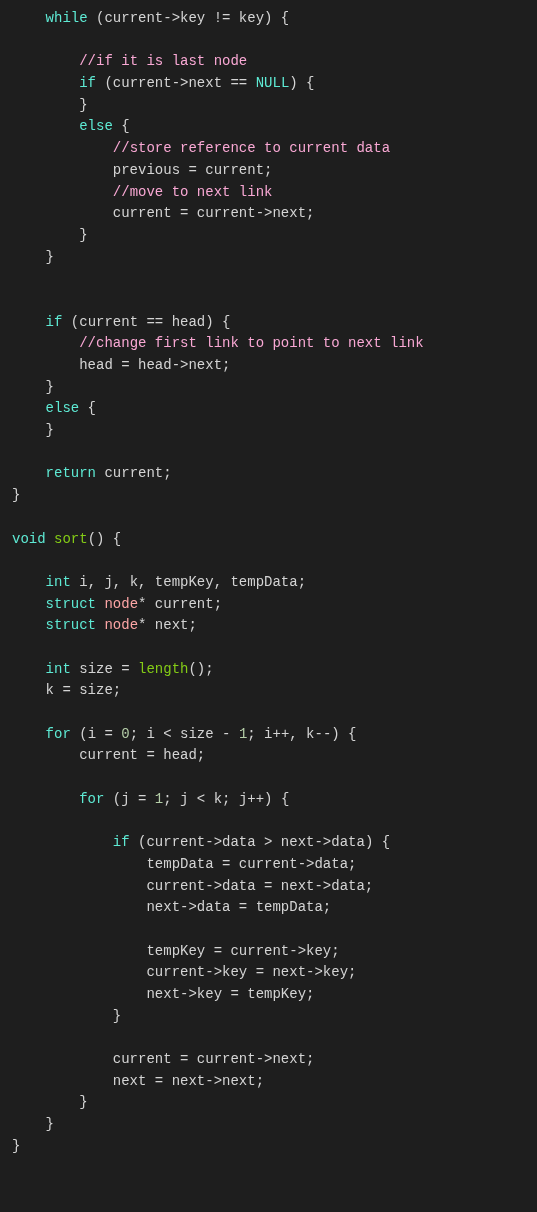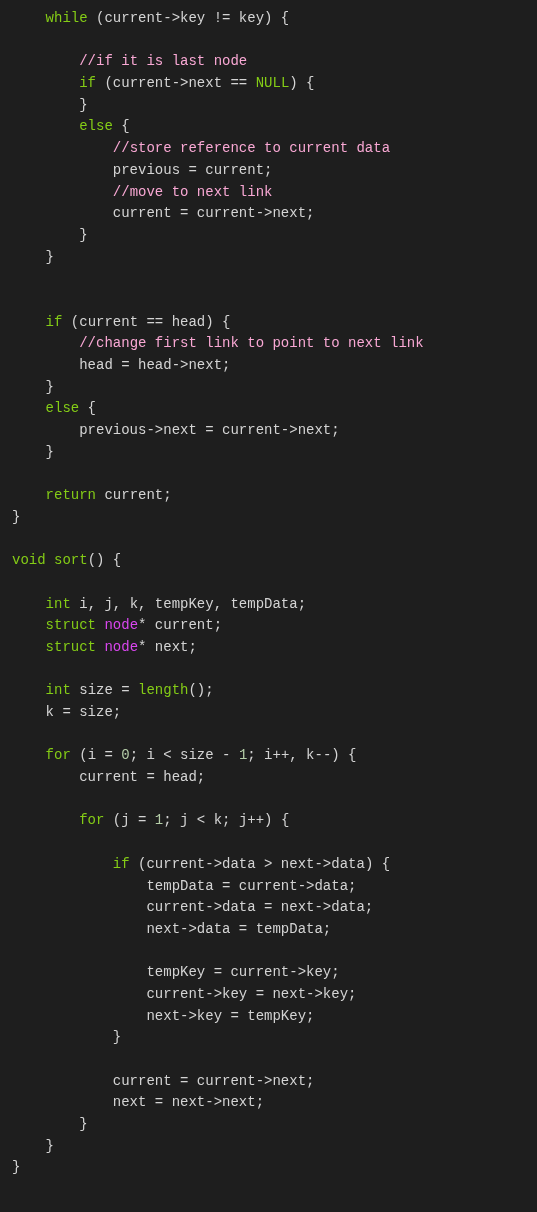"while" .kw { color: #84cc16 -> #5eead4 }
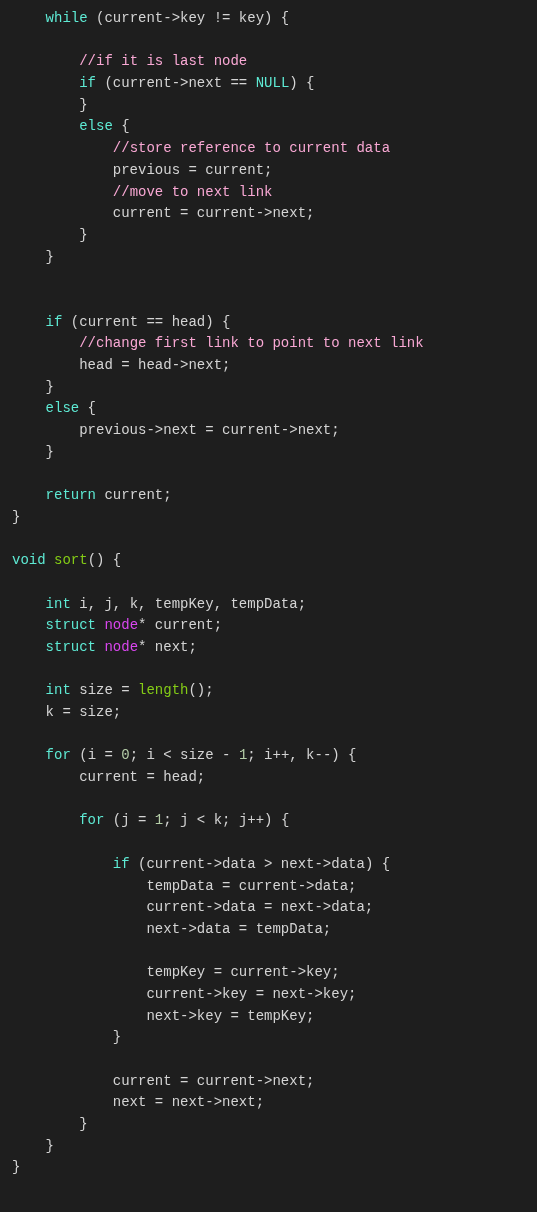"previous->next = current->next;" span.code-line { html: <span> previous-&gt;next = current-&gt;next;</span> -> none }
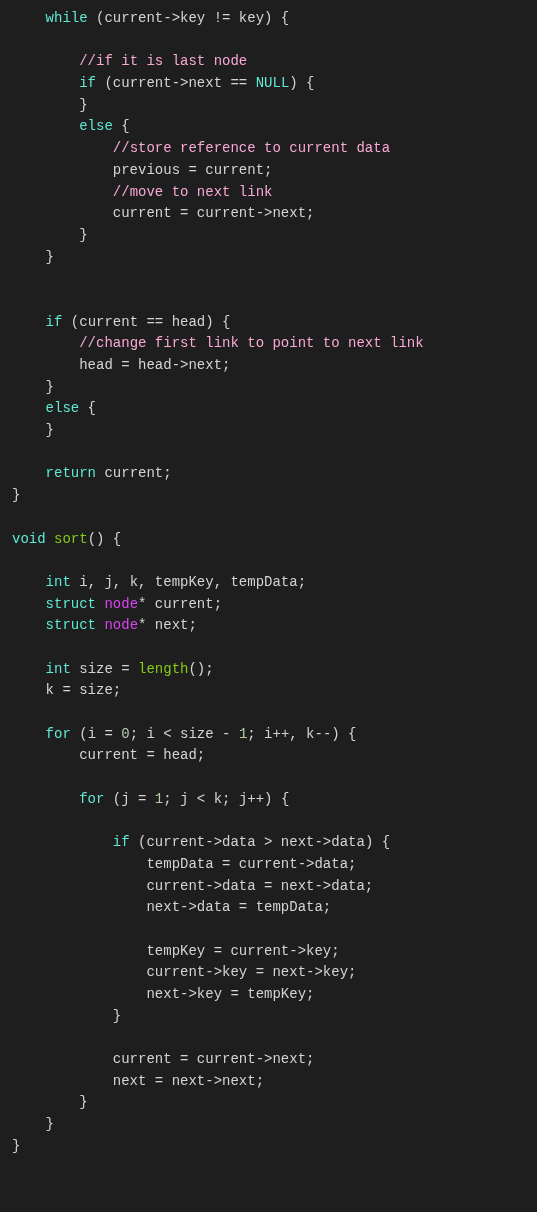"node" .type { color: #d946ef -> #fca5a5 }
